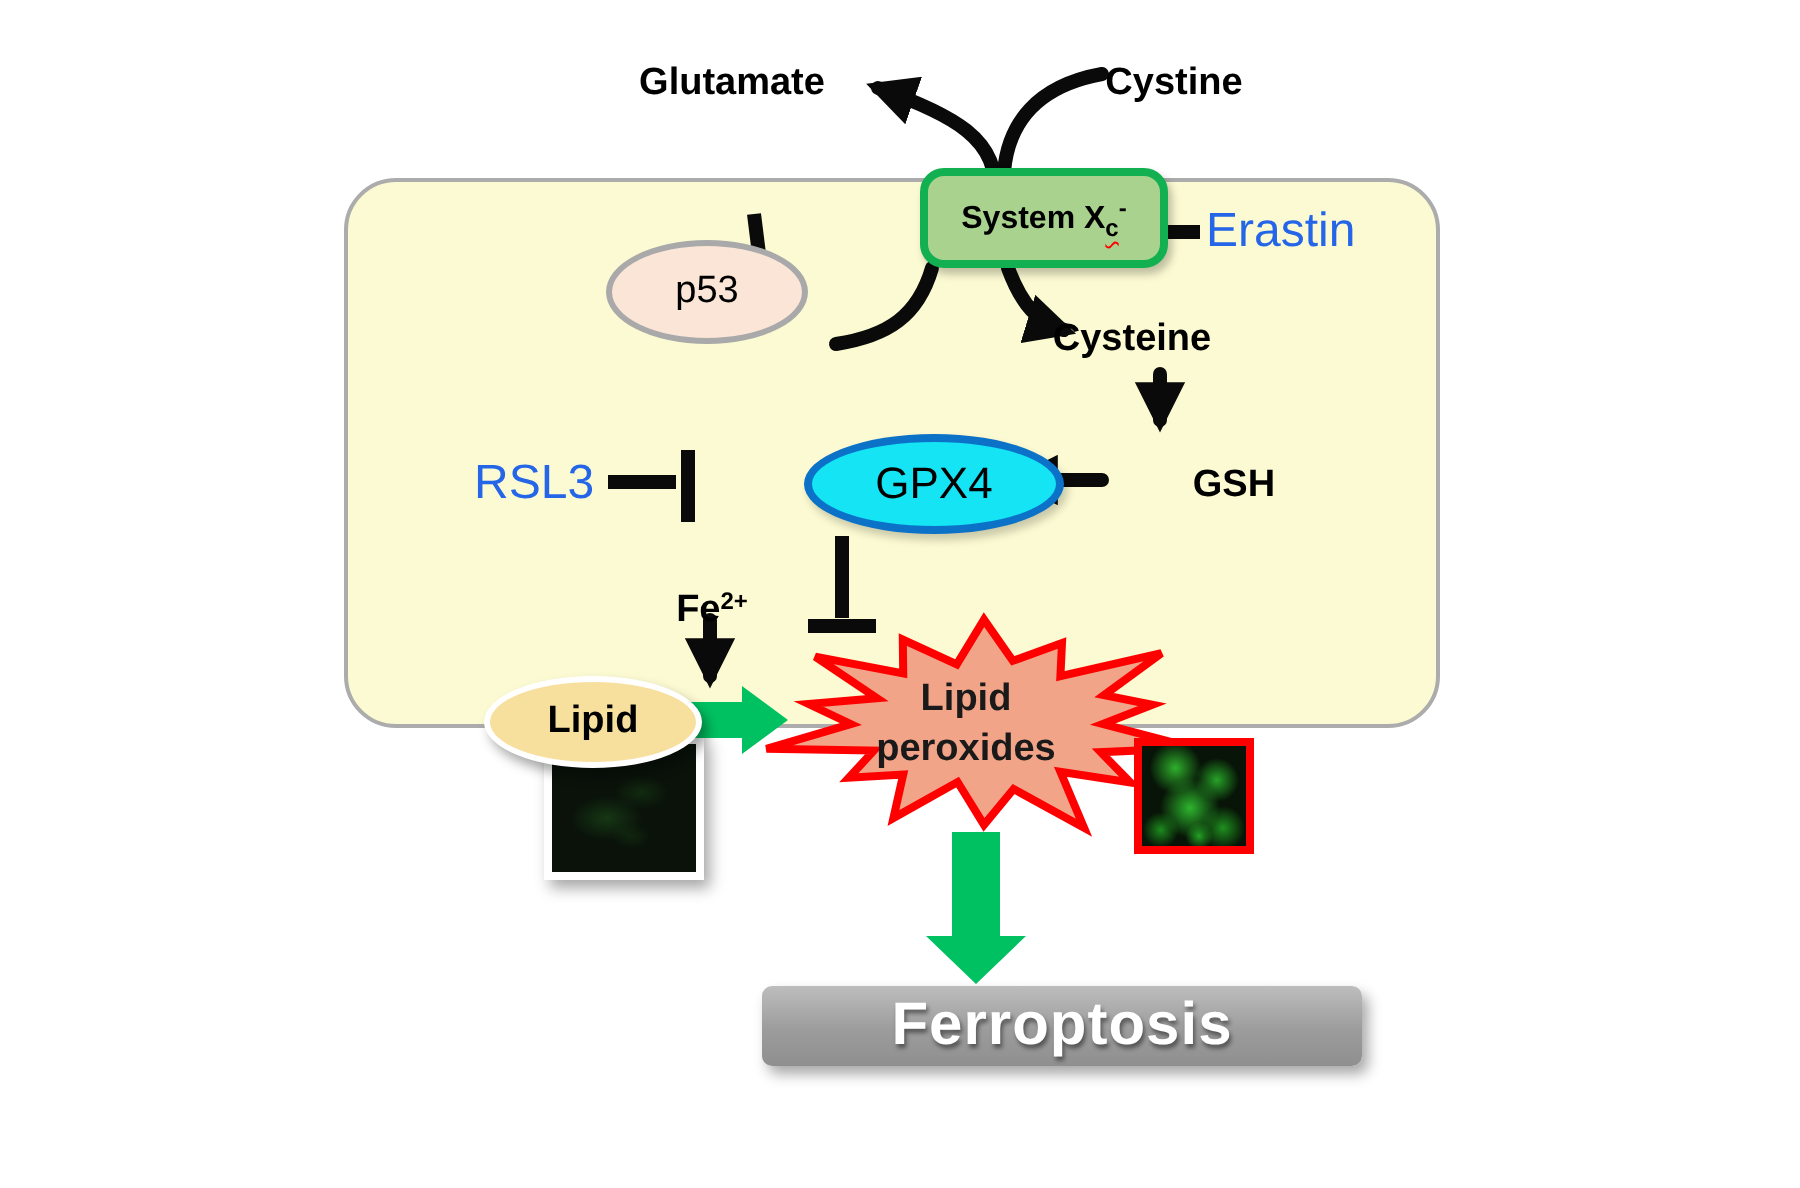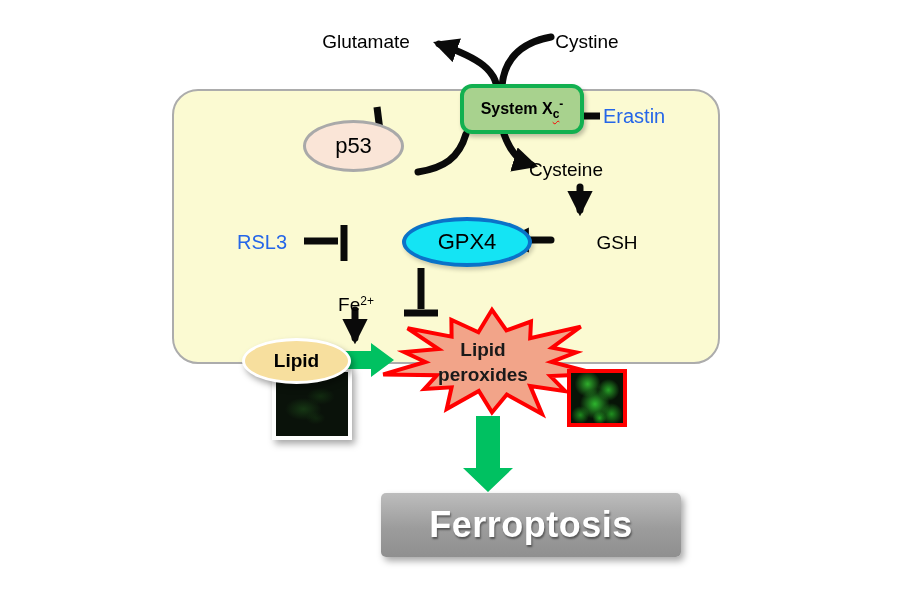"Glutamate" .lbl { font-weight: none -> bold }
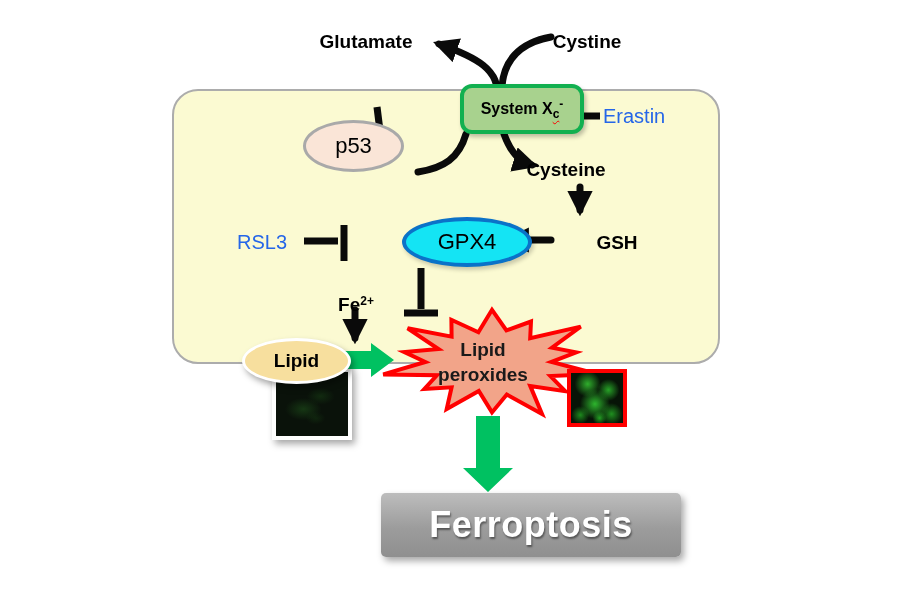"Erastin" .lbl-blue { font-size: 20px -> 24px }
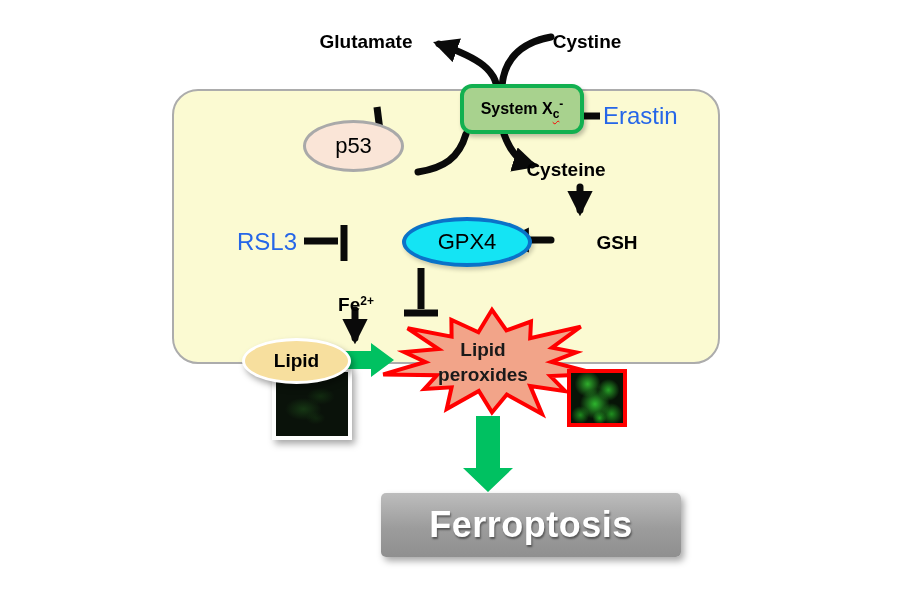"p53" .p53-ellipse { font-size: 22px -> 19px }
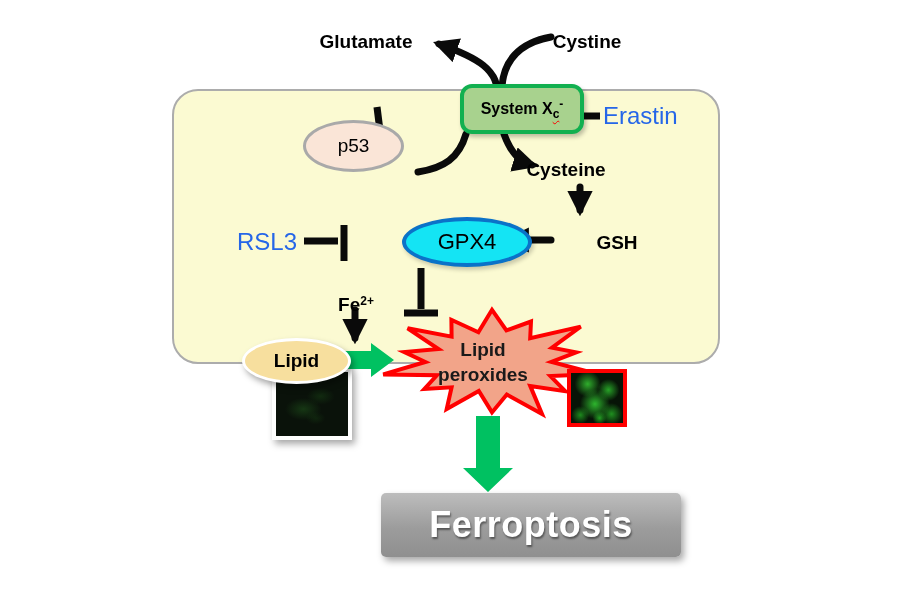"Ferroptosis" .ferroptosis-box { font-size: 36px -> 30px; height: 64px -> 40px }
